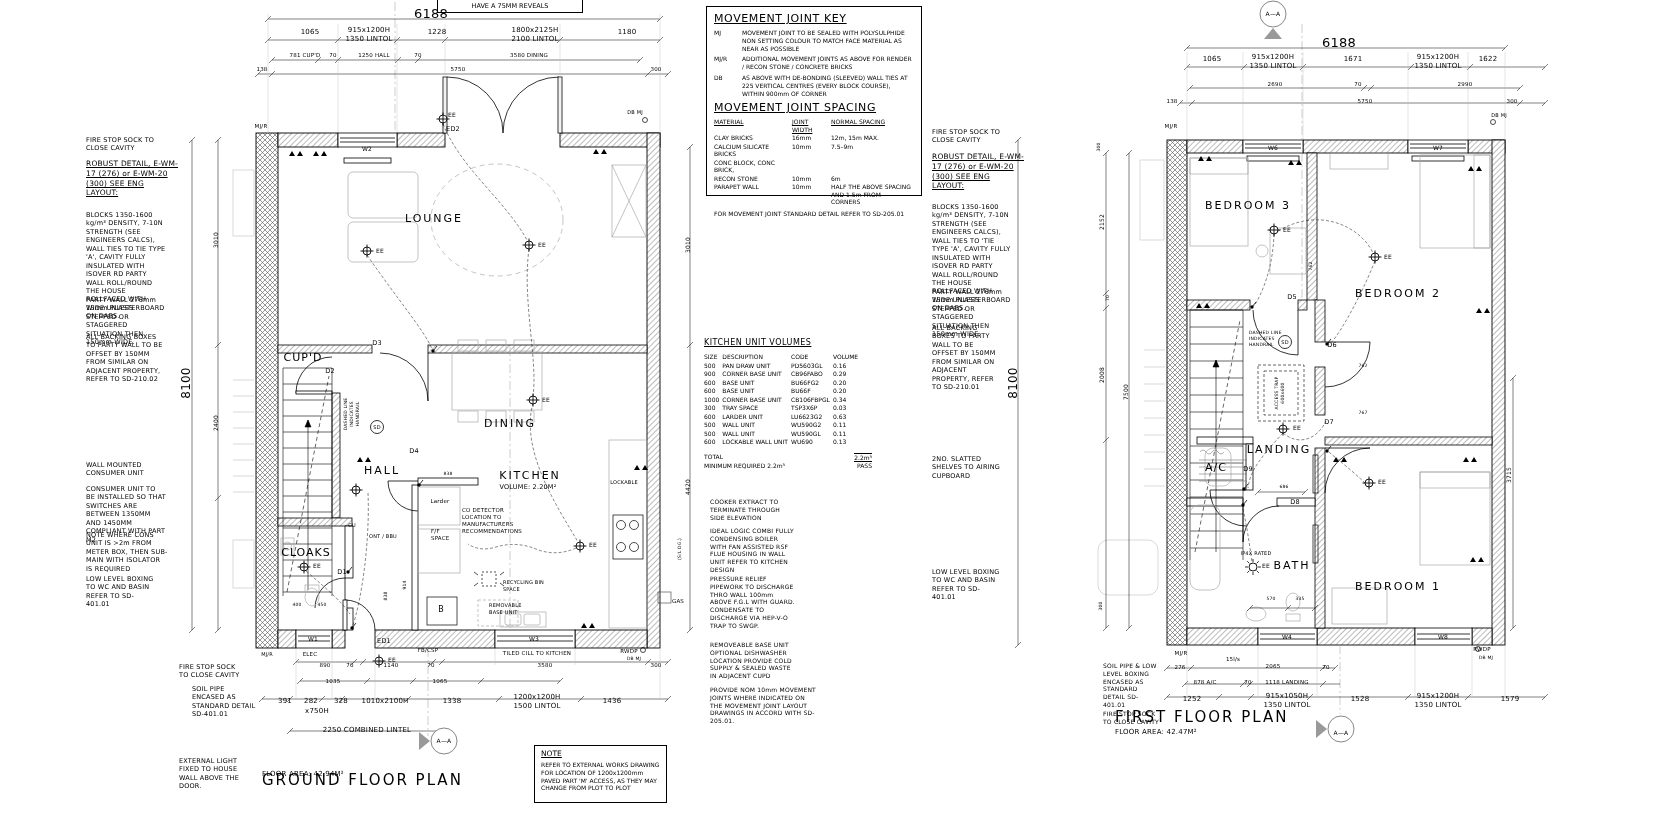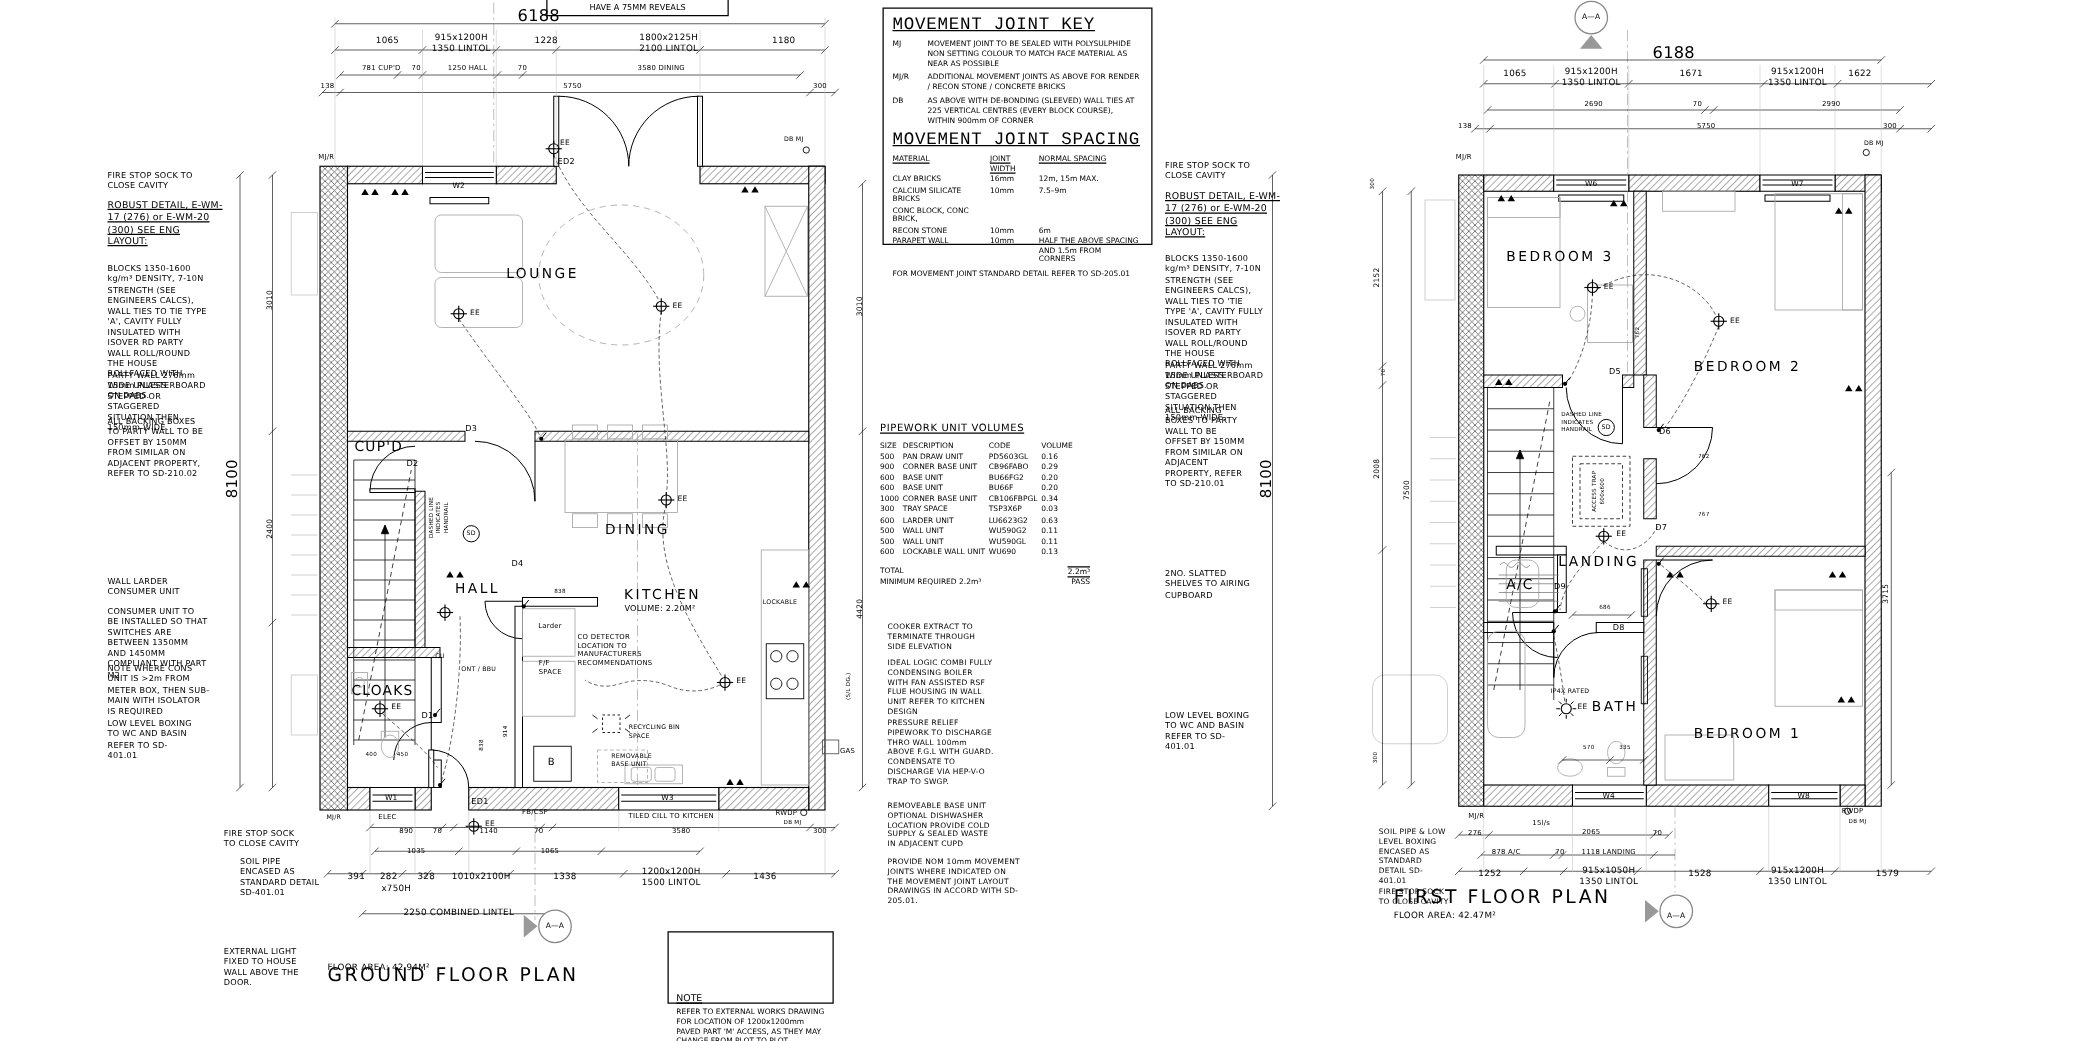"MOVEMENT JOINT KEY" .bx-title { font-family: Liberation Mono, monospace -> none; font-size: 14px -> 11px }
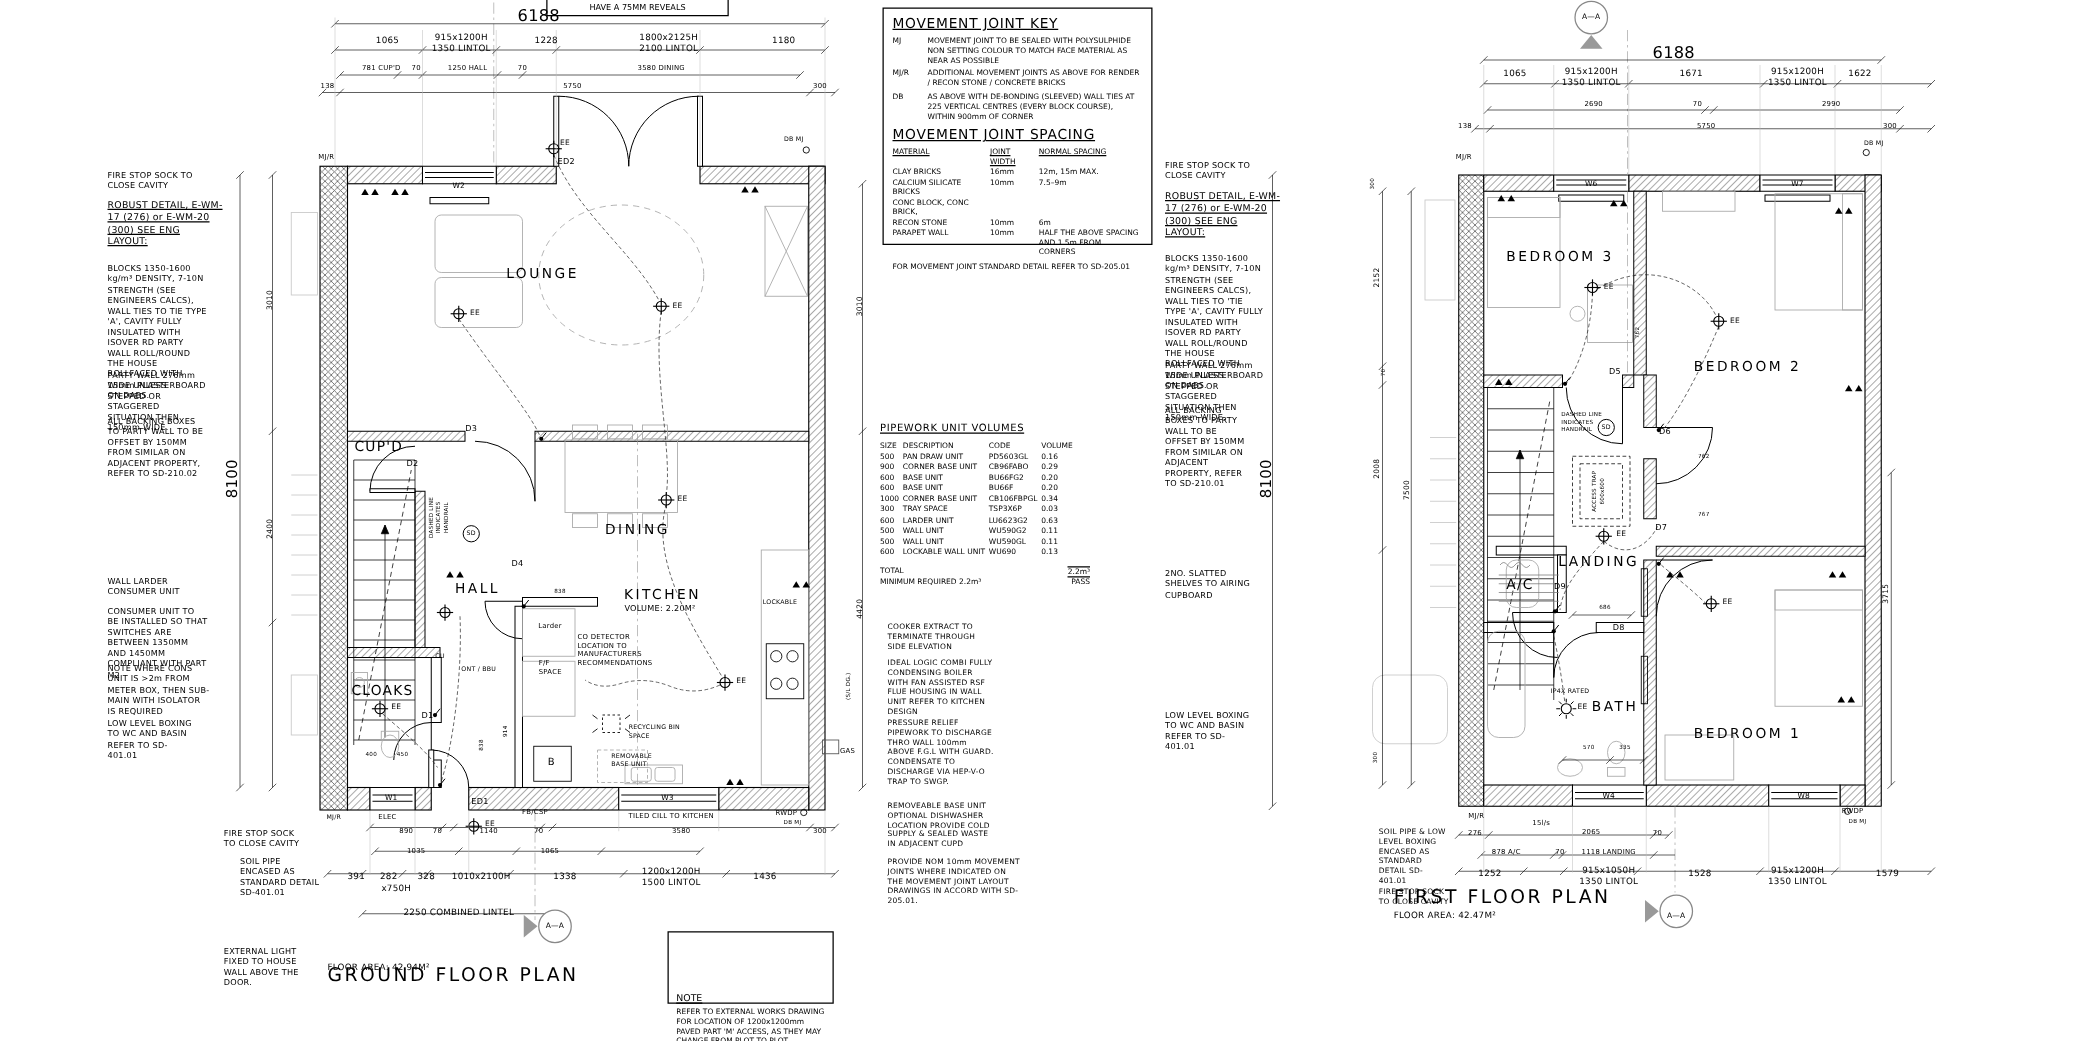"PIPEWORK UNIT VOLUMES" div { text: PIPEWORK -> KITCHEN }
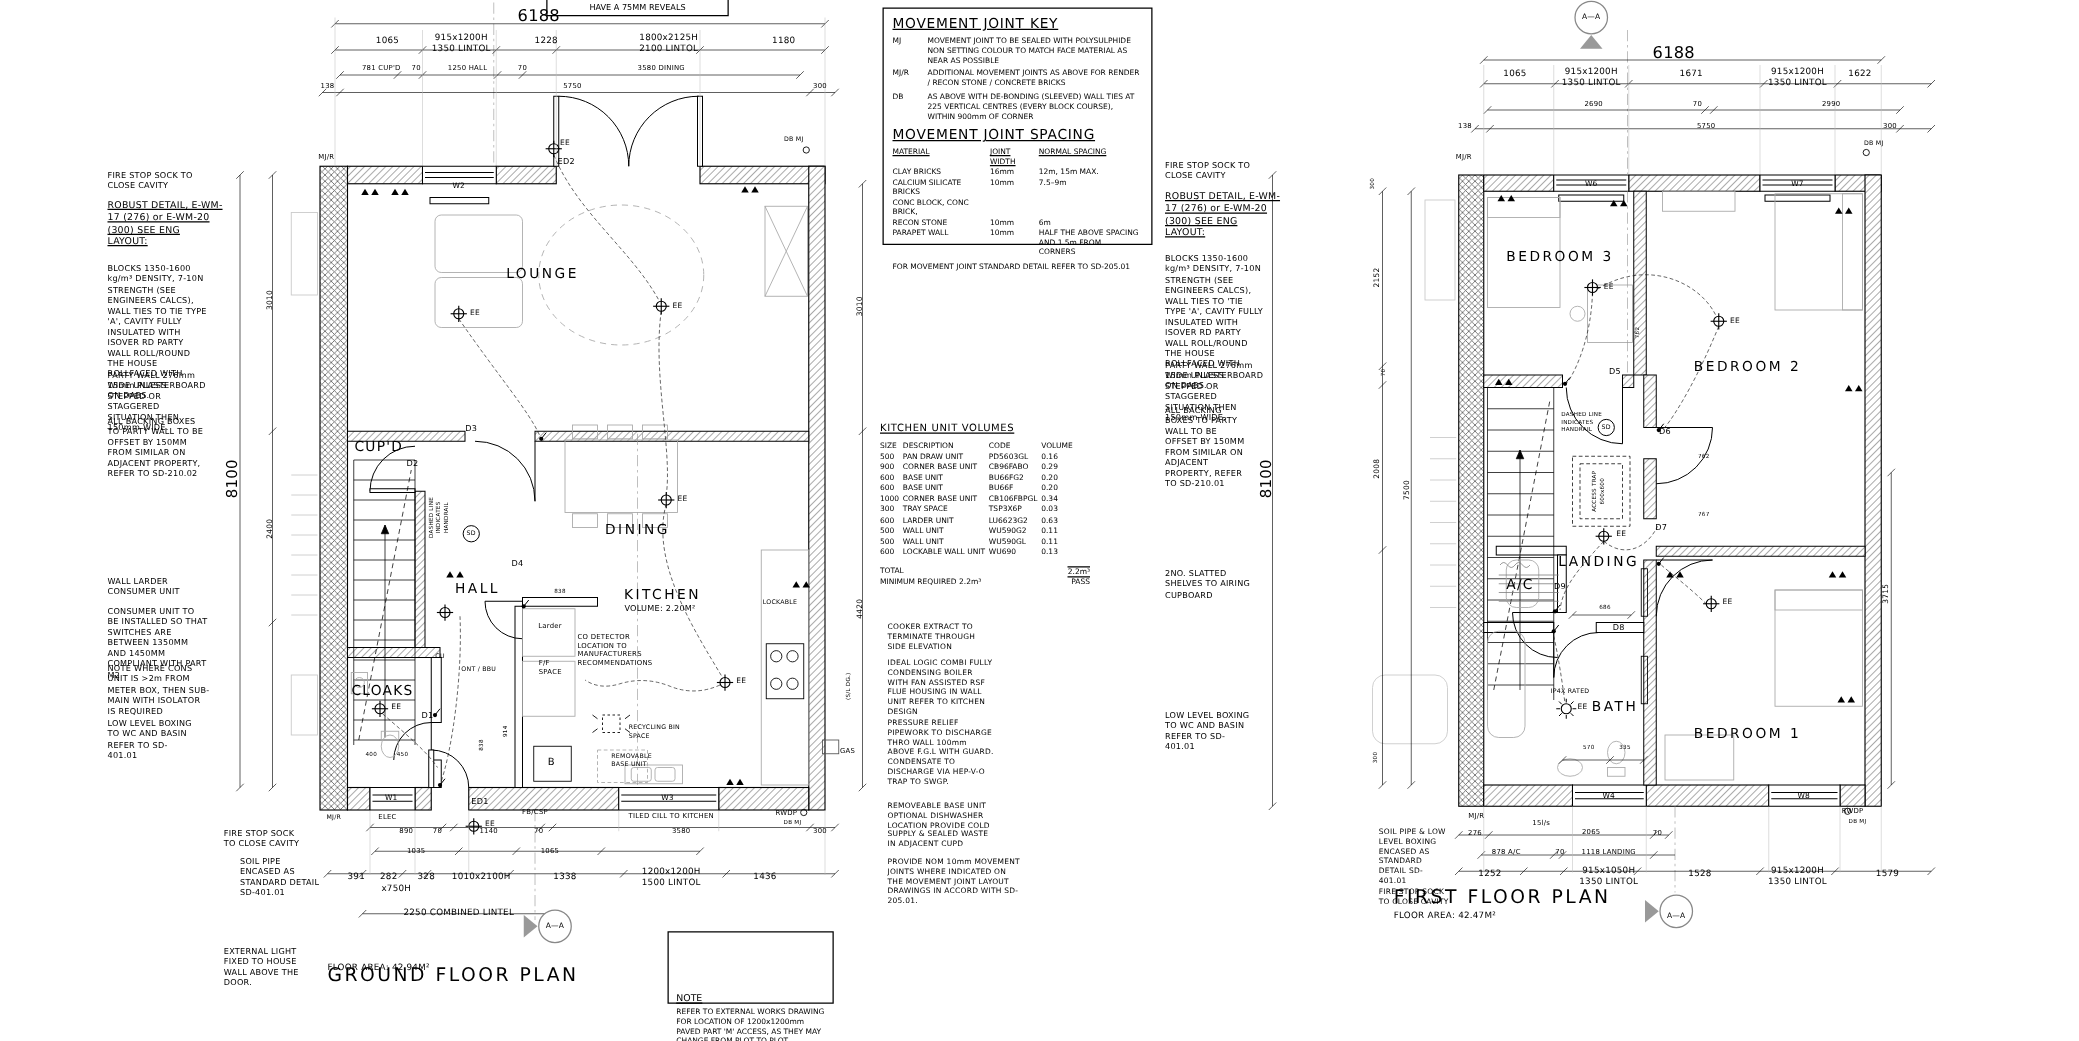"WALL LARDER CONSUMER UNIT" span.ann { text: LARDER -> MOUNTED }
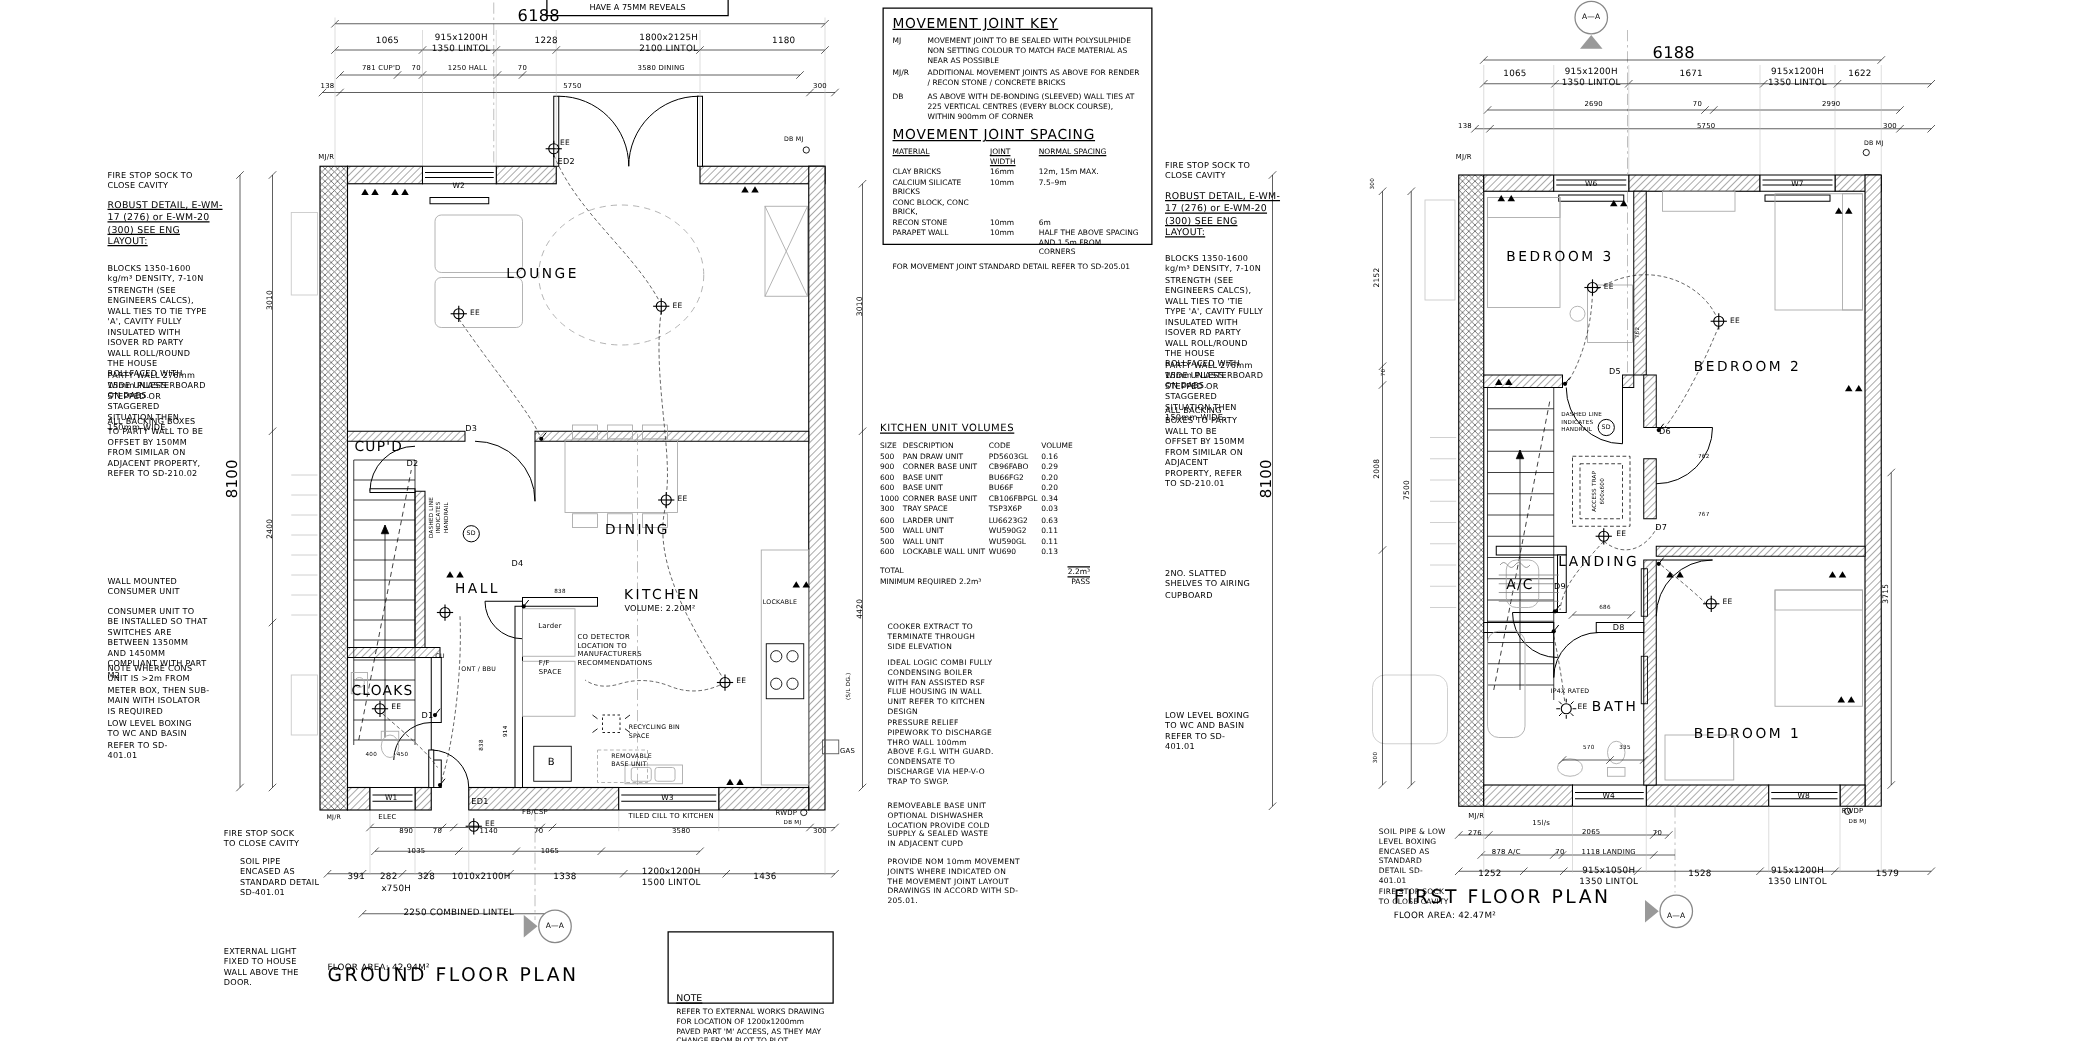"NOTE" div { margin-top: 45px -> none }
